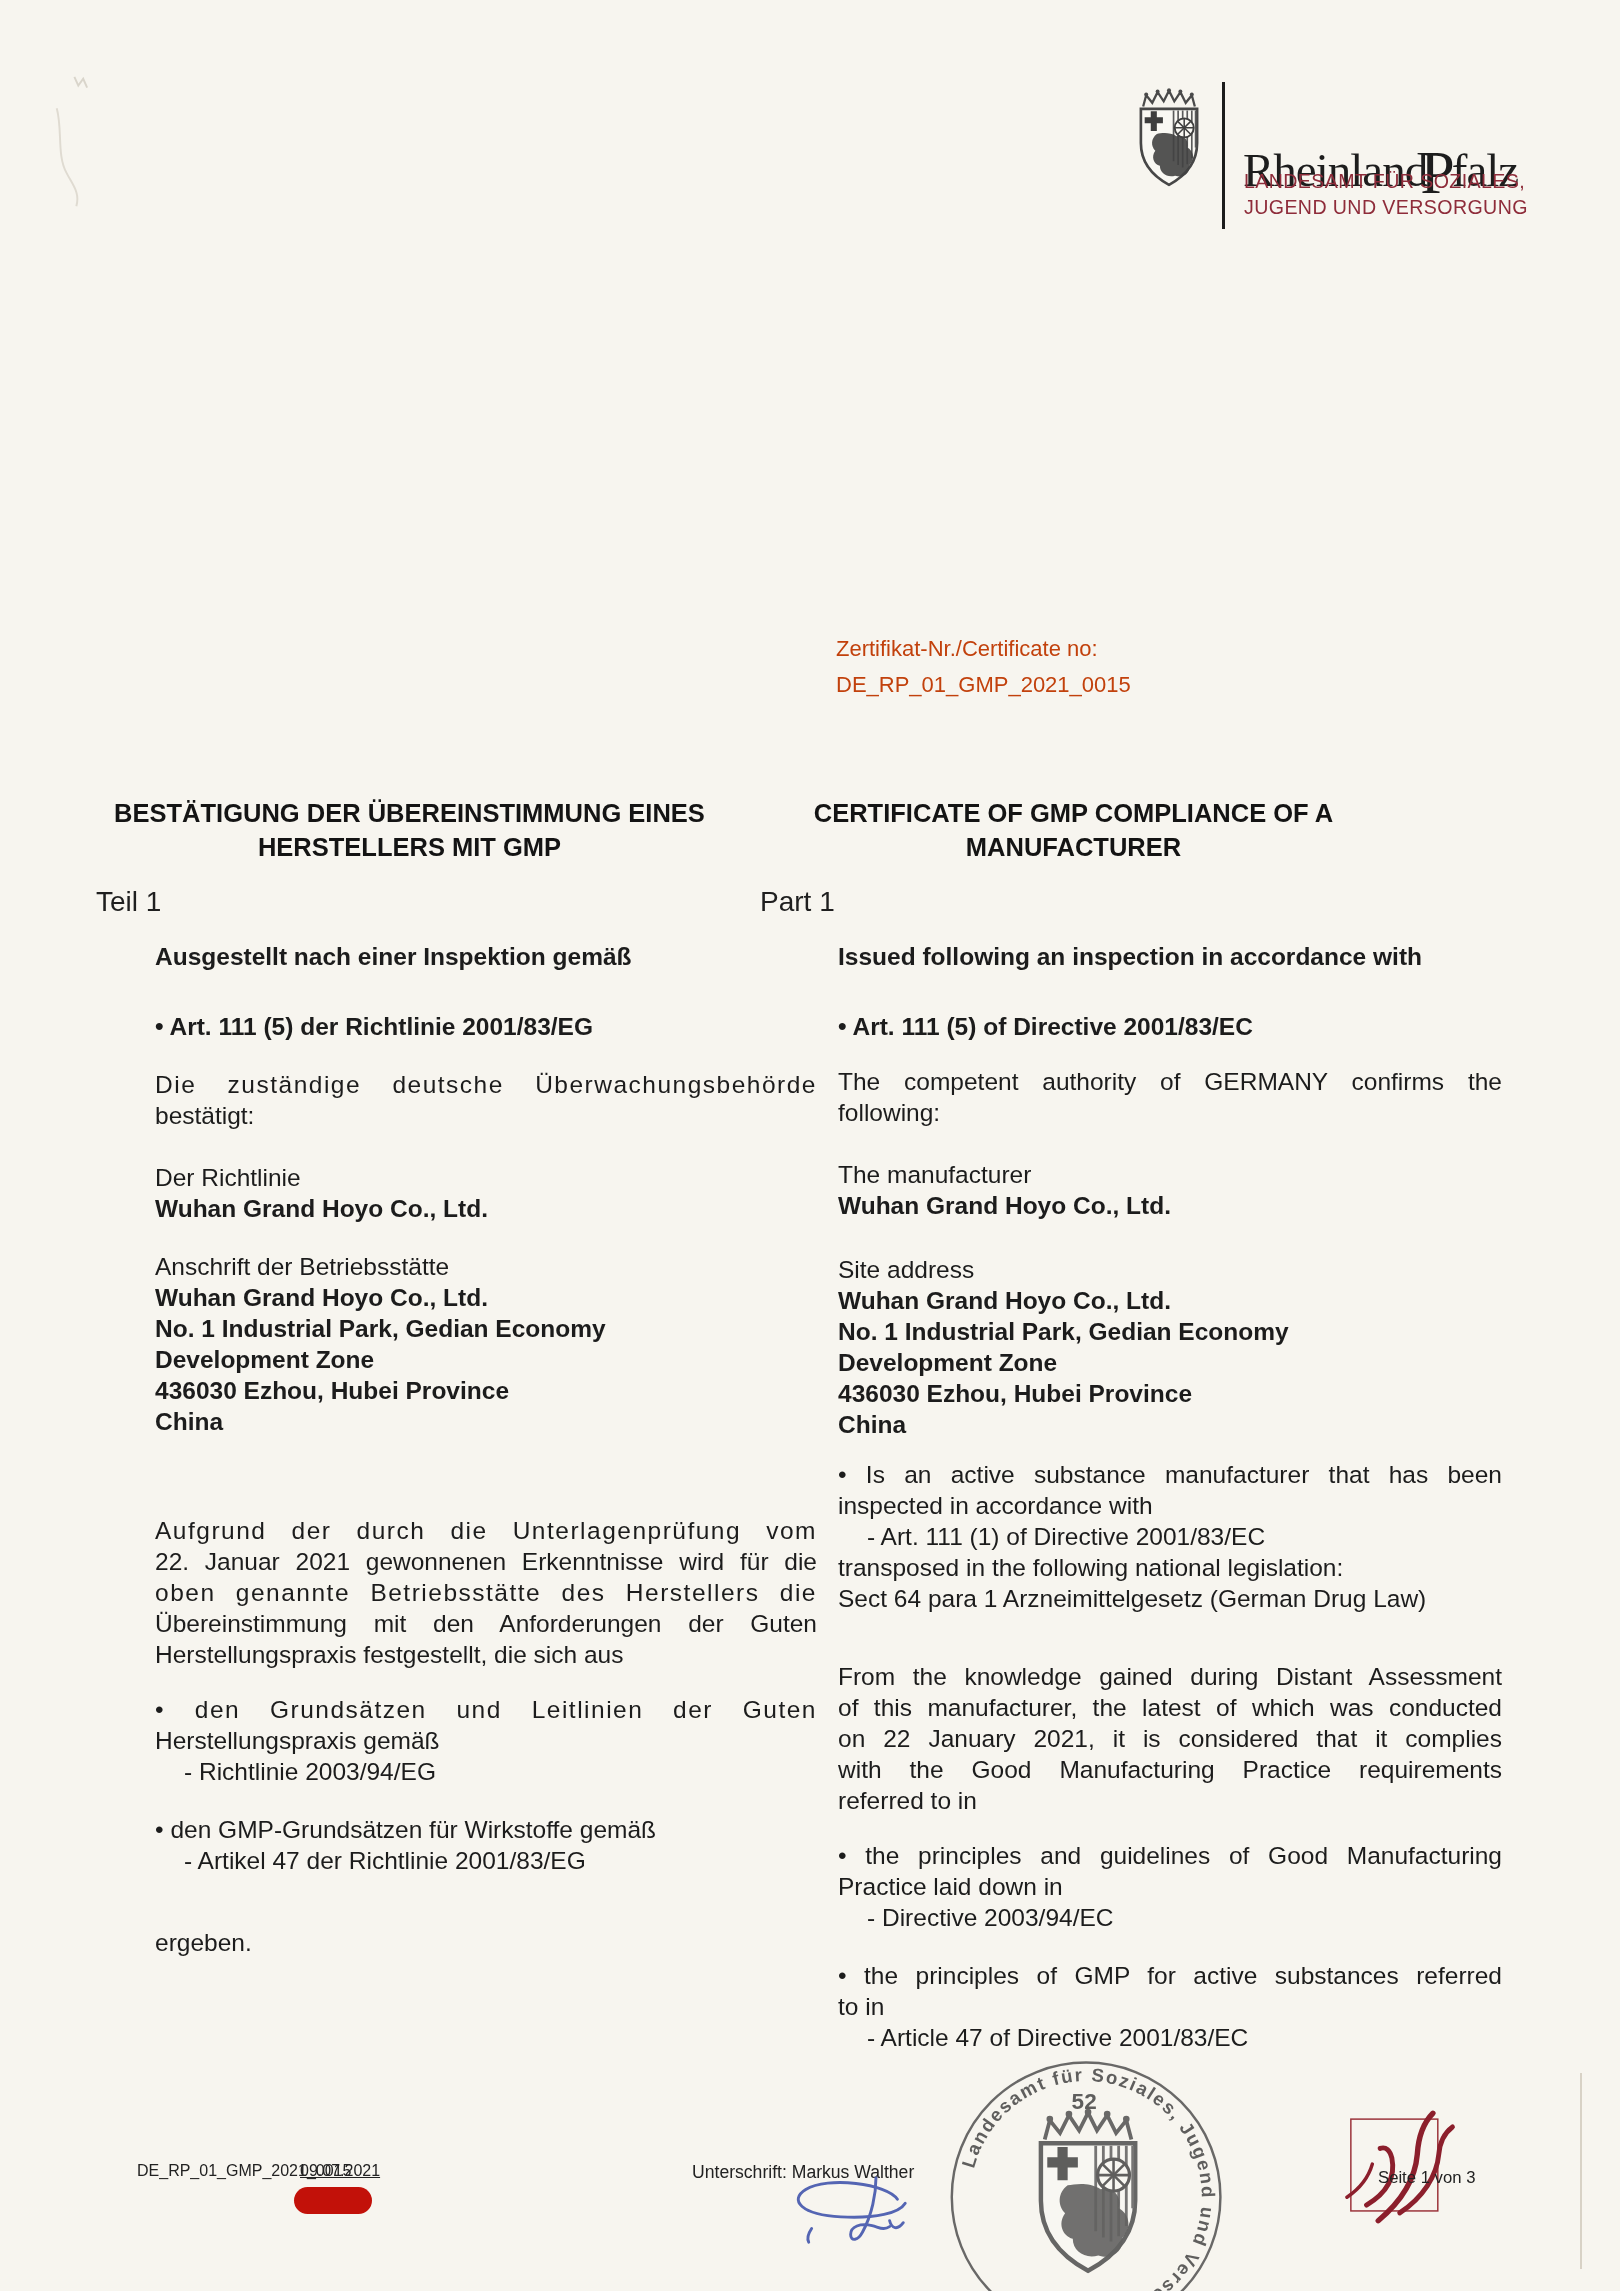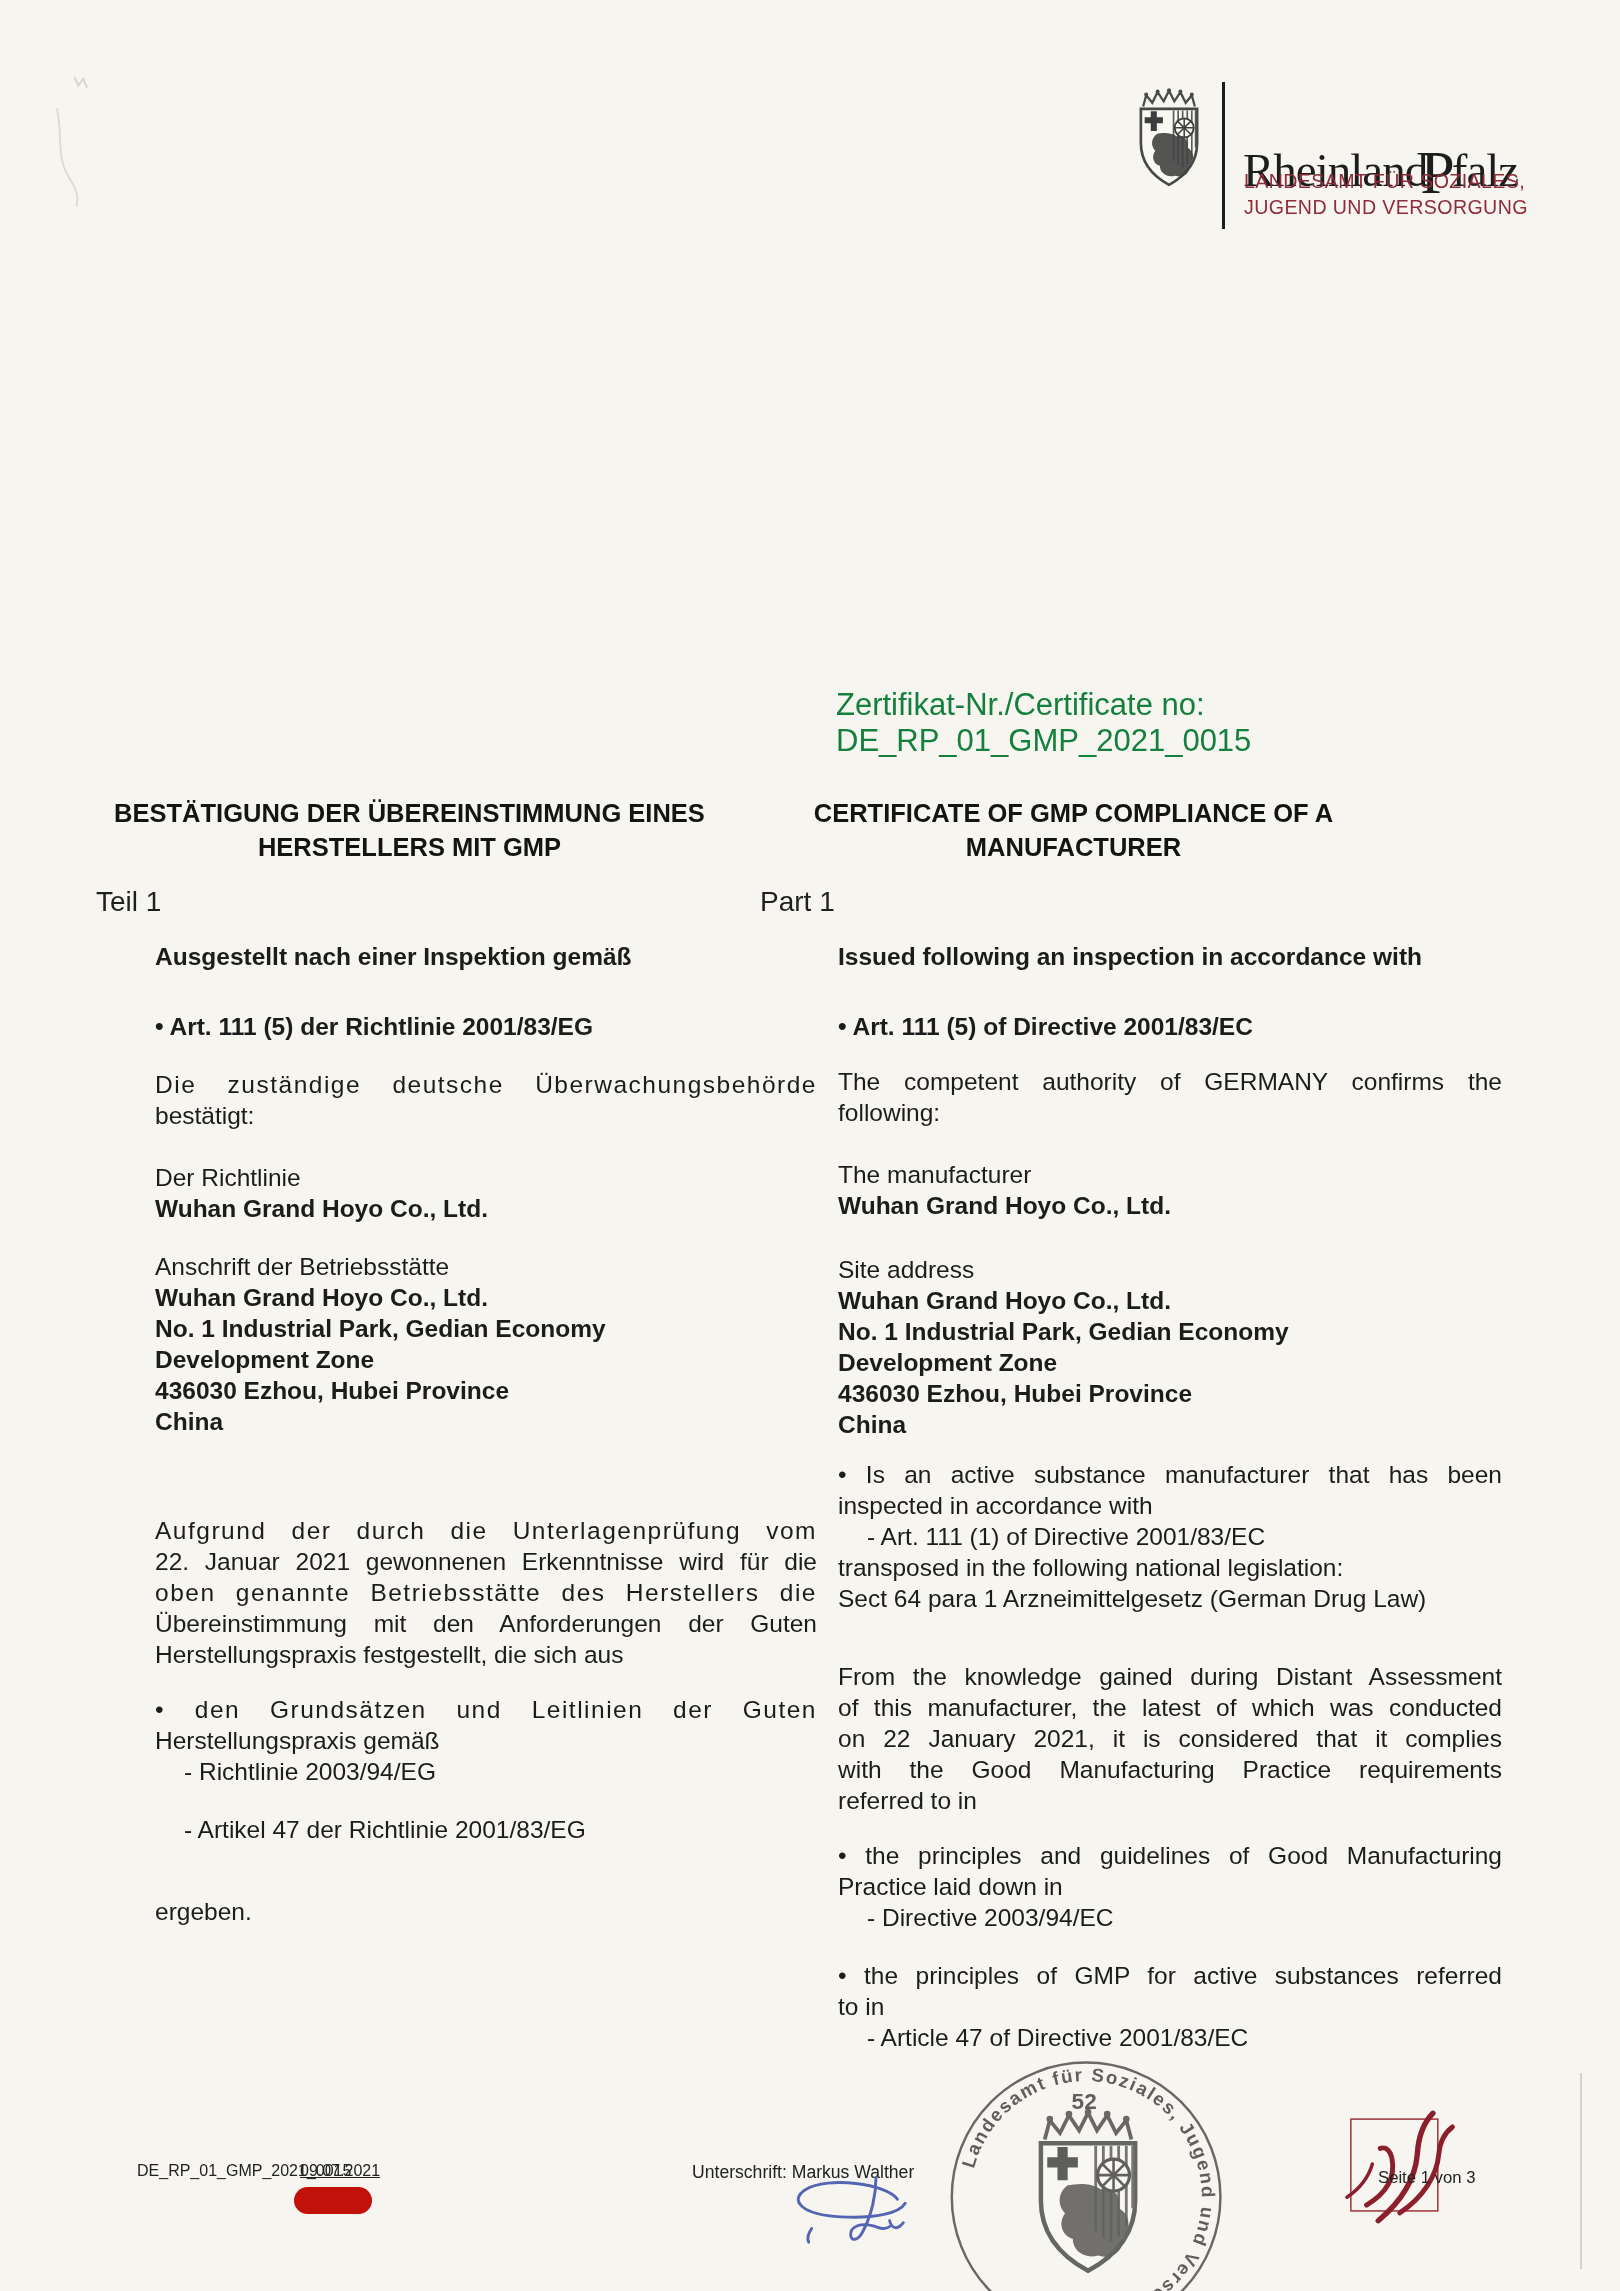"Zertifikat-Nr./Certificate no:" .certno { color: #15803d -> #c2410c; font-size: 31px -> 22px; top: 687px -> 631px }
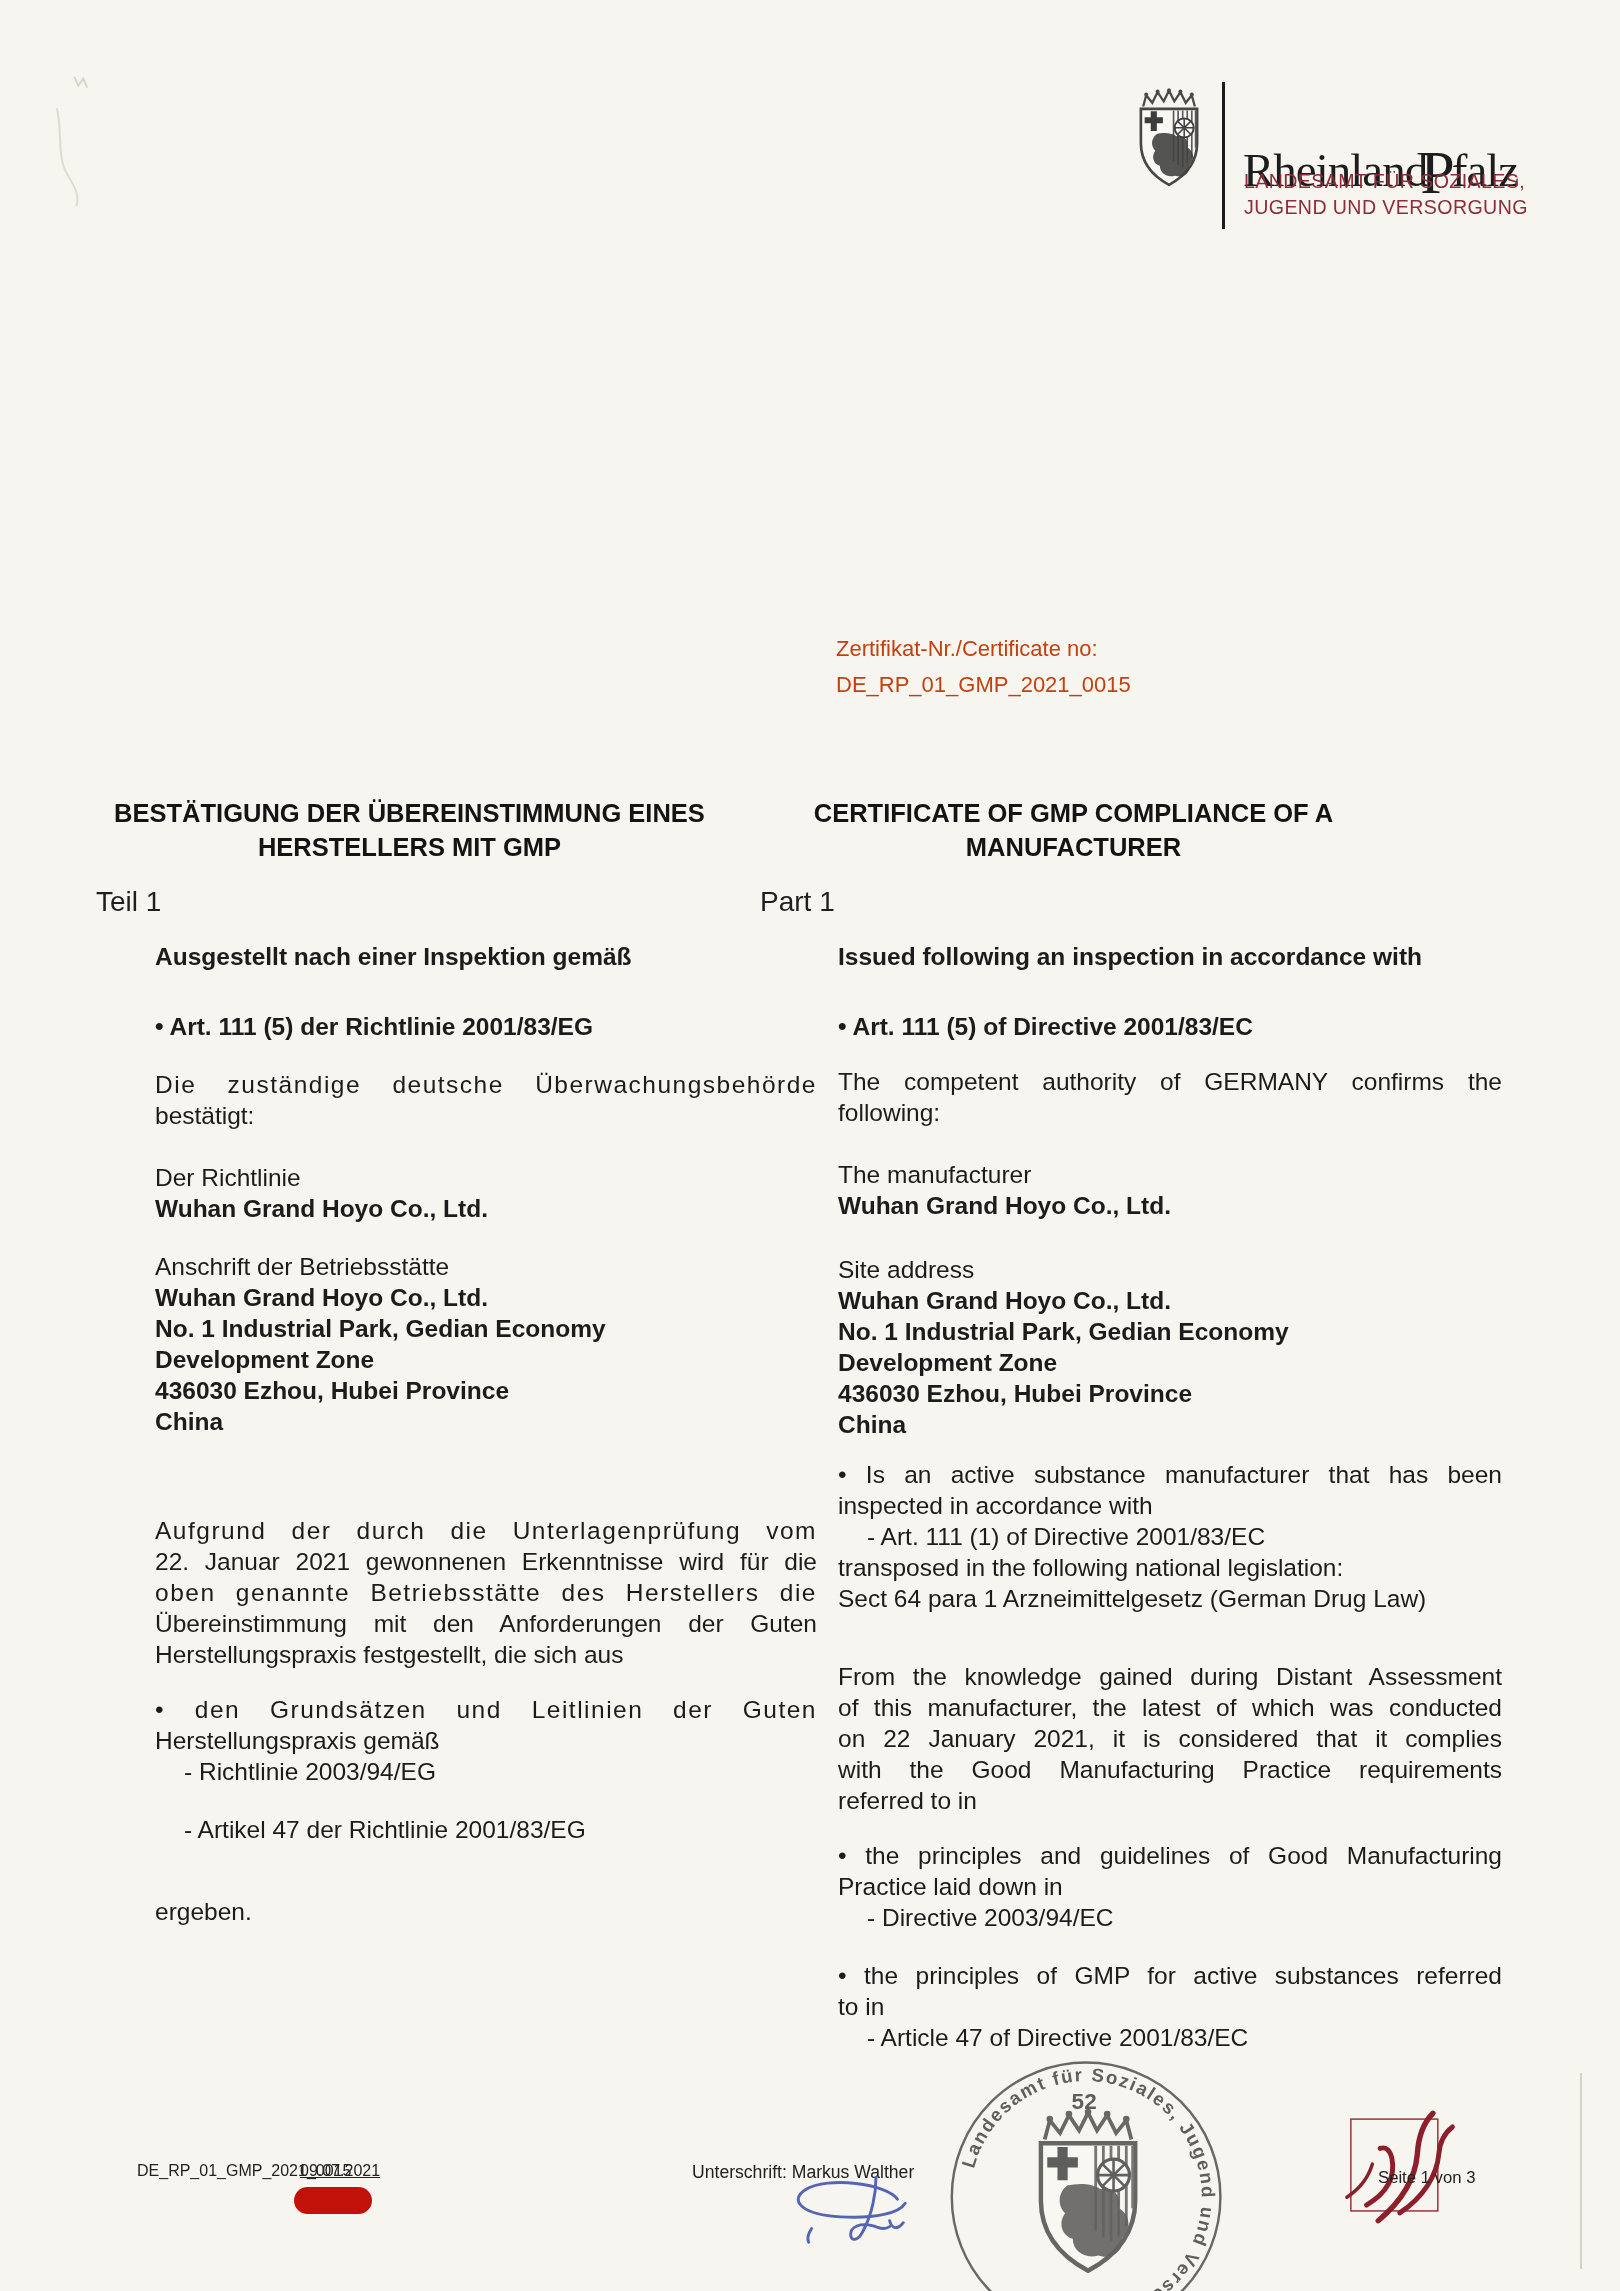"• den GMP-Grundsätzen für Wirkstoffe" div { html: none -> <div>• den GMP-Grundsätzen für Wirkstoffe gemäß</div> }
